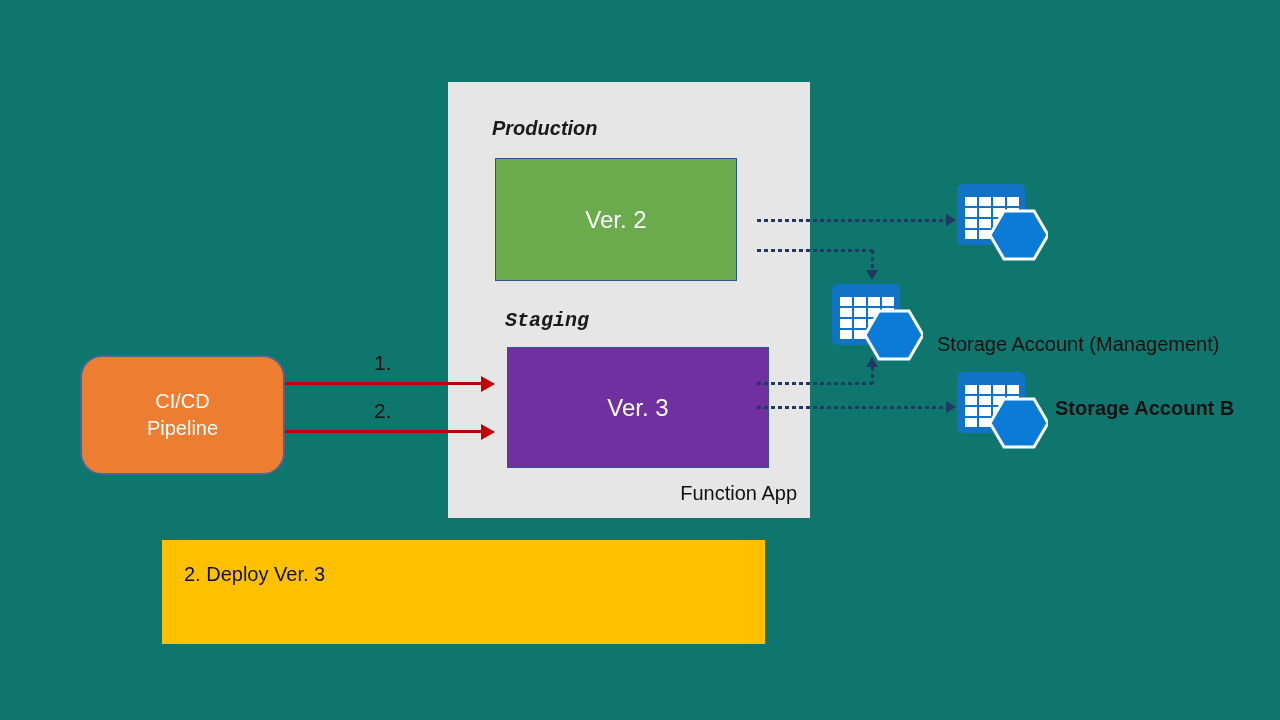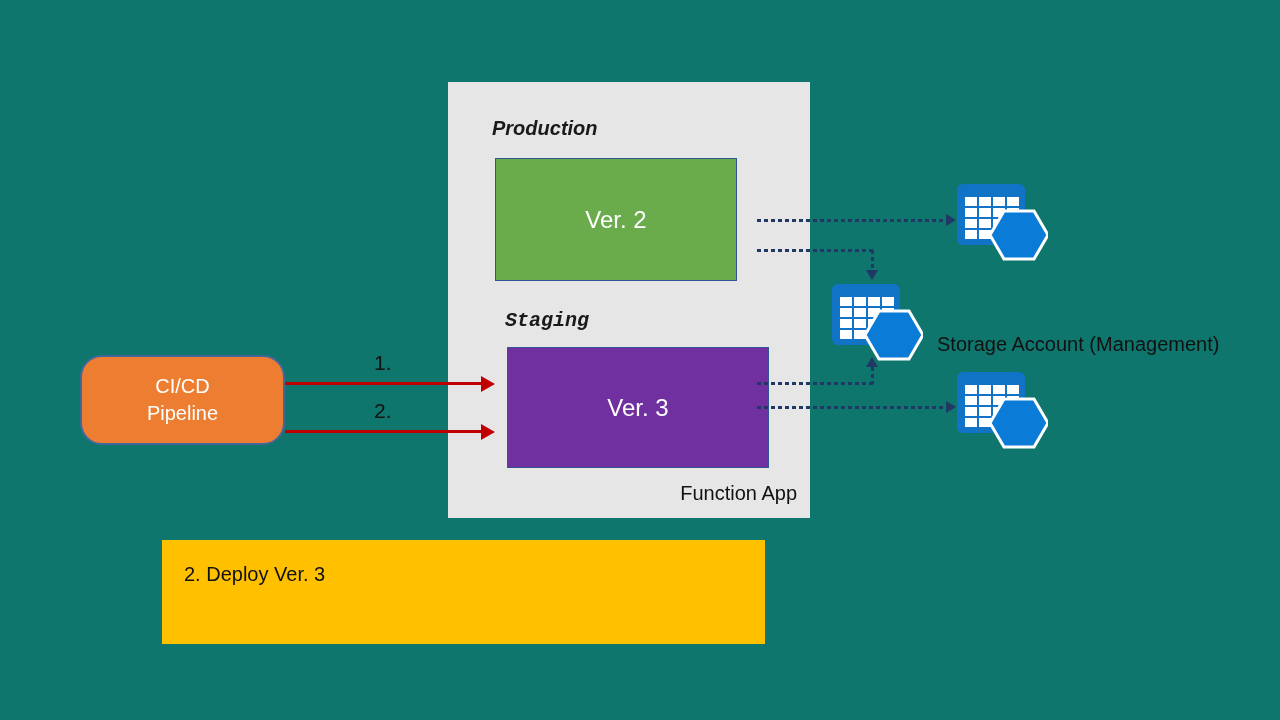"CI/CD Pipeline" #pipeline-box { height: 90px -> 120px }
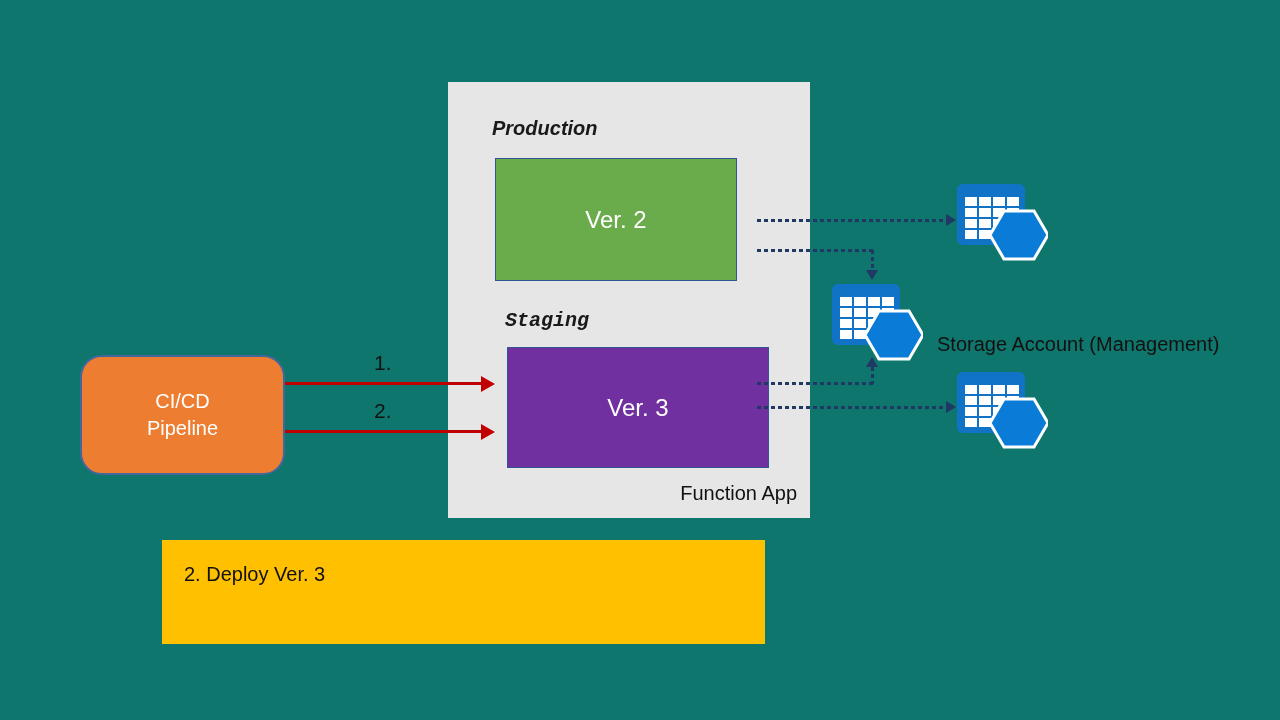"Storage Account B" div.abs { html: none -> <div>Storage Account B</div> }
